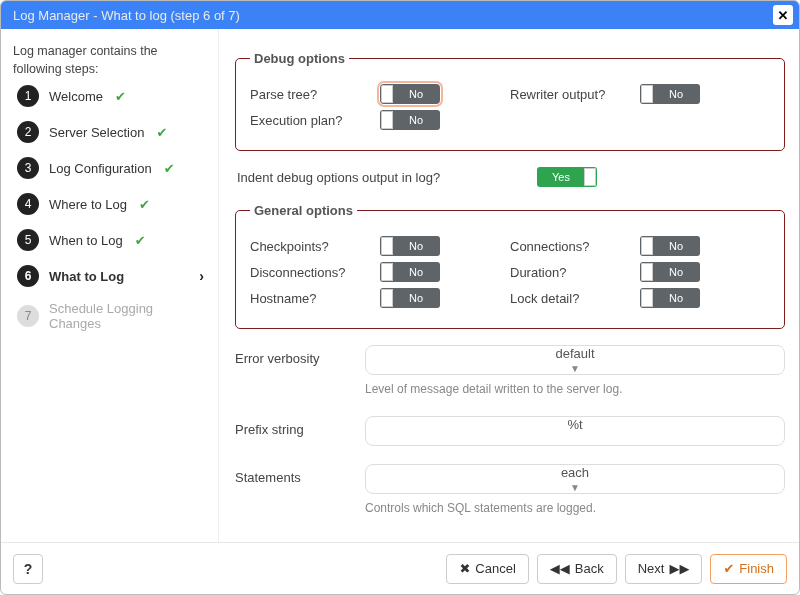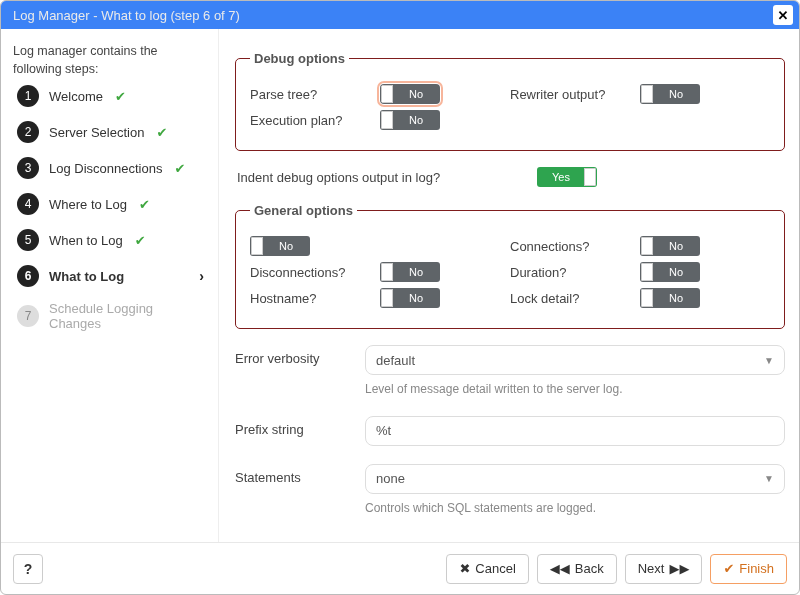"Log Disconnections" span { text: Disconnections -> Configuration }
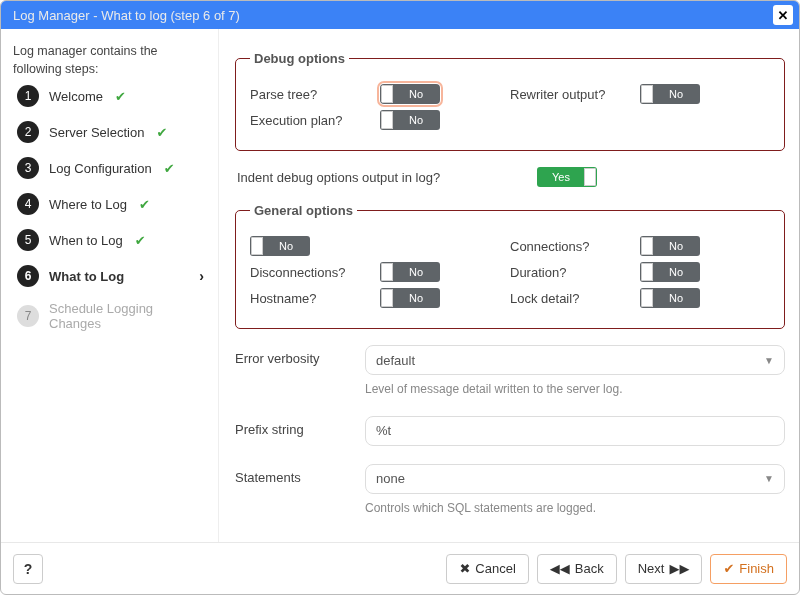"Checkpoints?" span.label { html: none -> <span>Checkpoints?</span> }
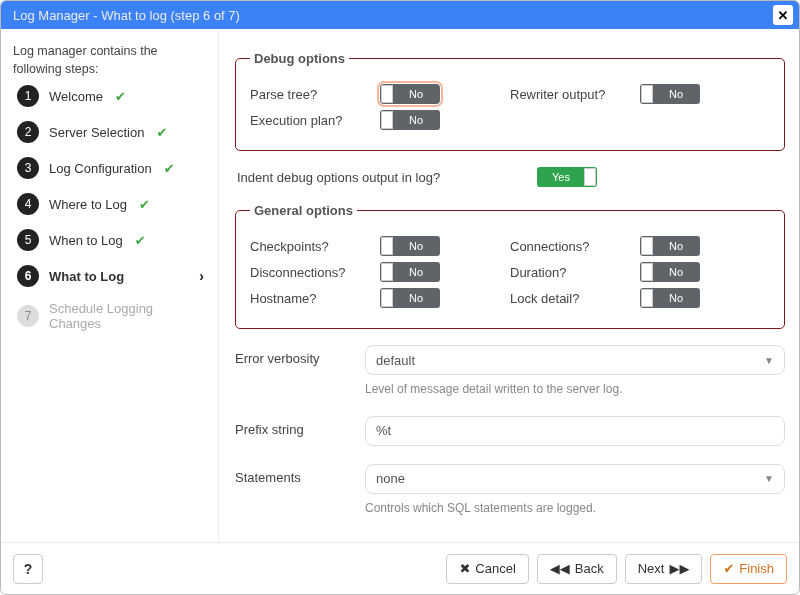"default" .select, .textinput { flex-direction: none -> column }
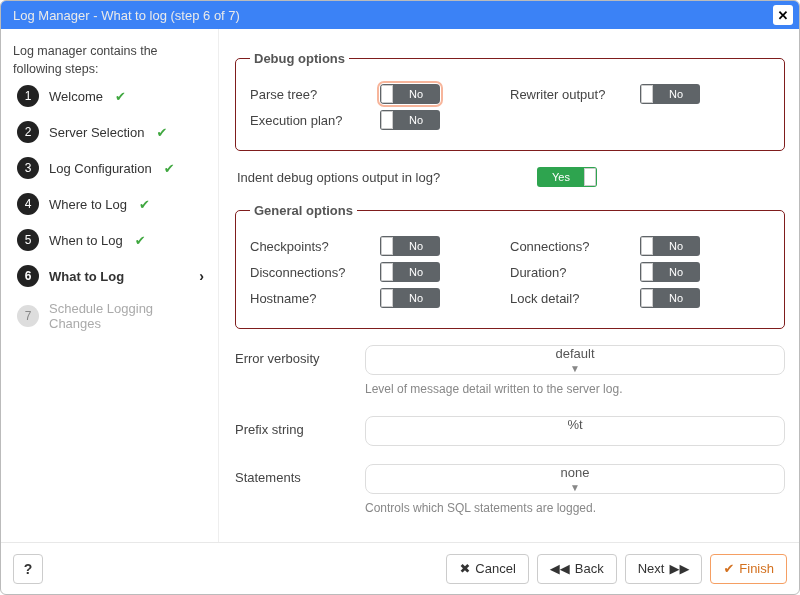"none" span { text: none -> each }
